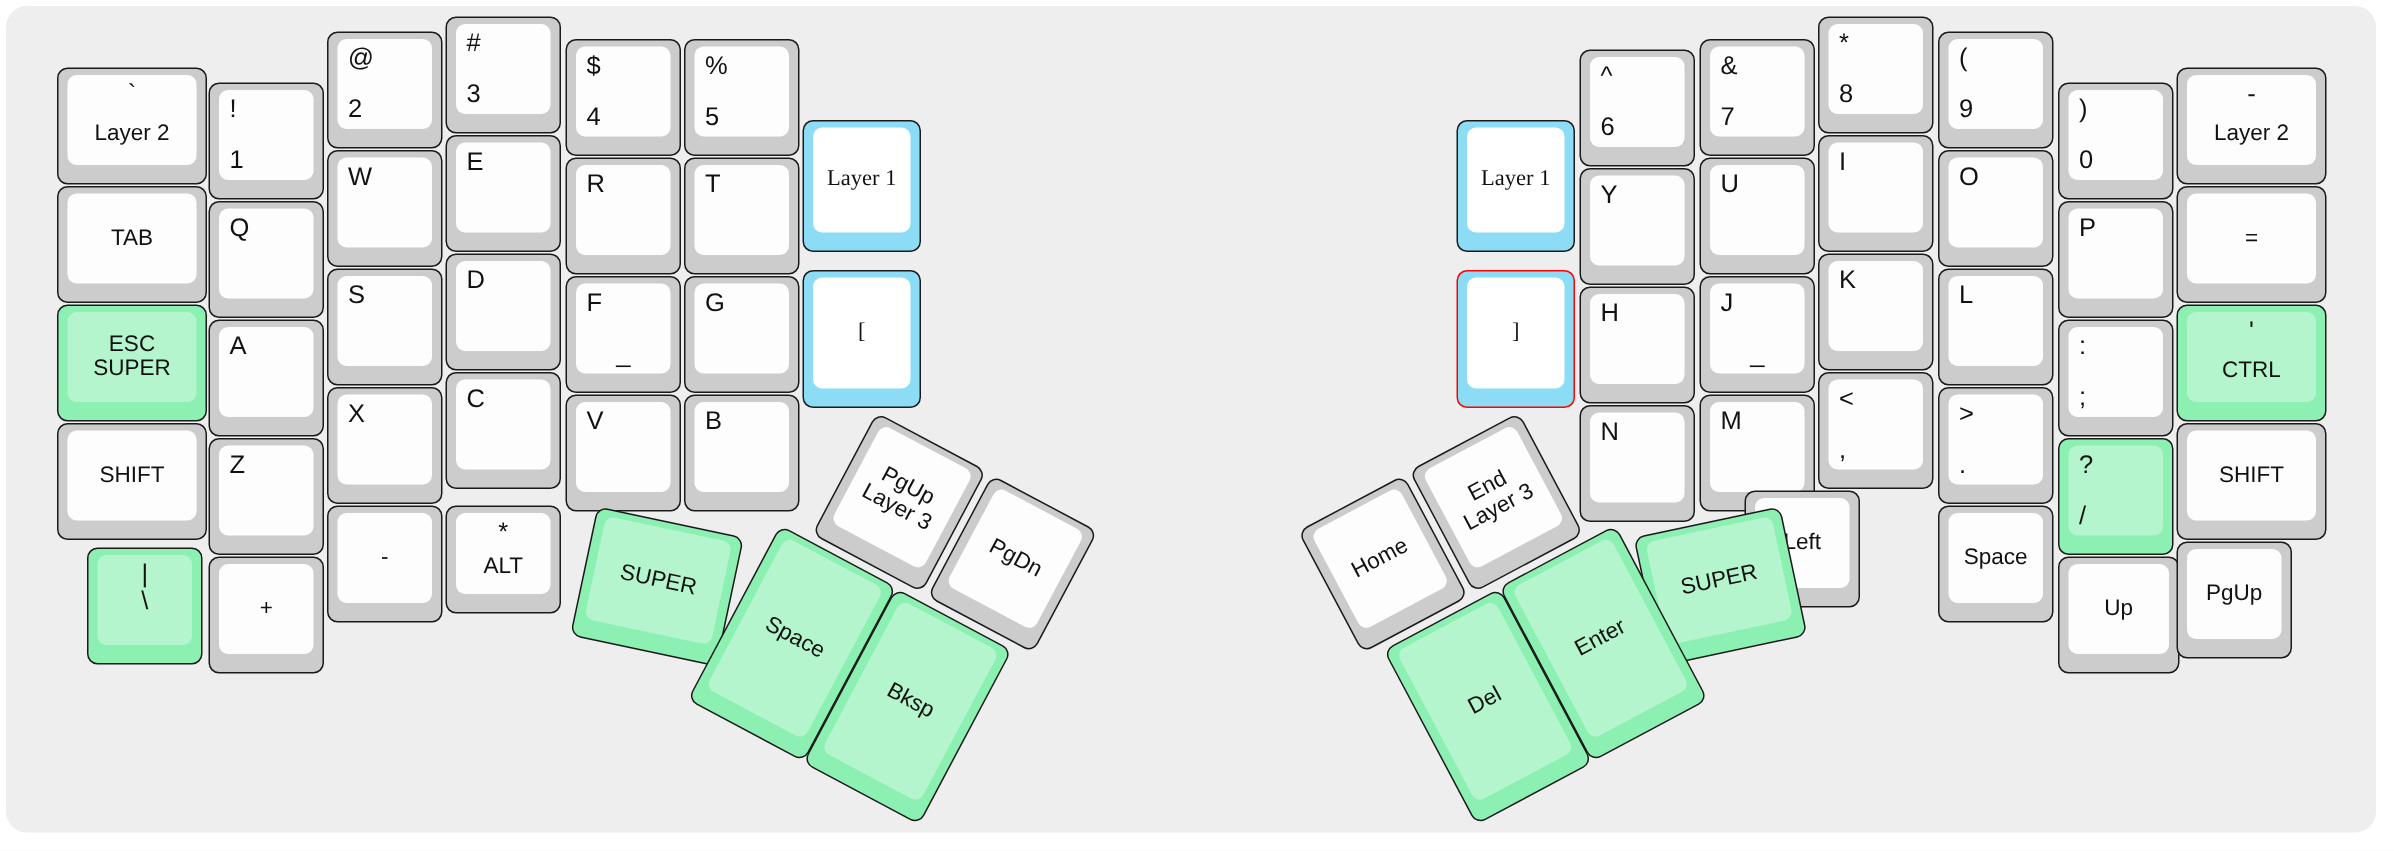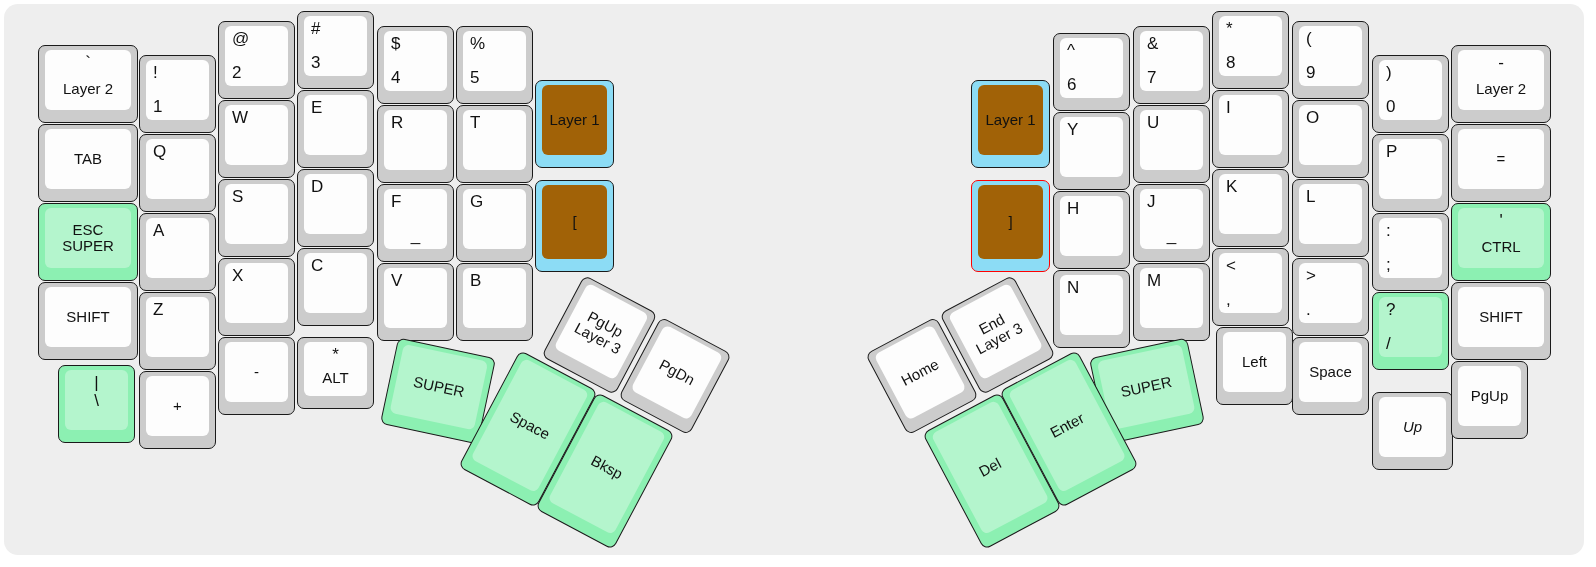"Layer 1" .key.blue > .cap { background: #a16207 -> #ffffff; font-family: none -> Liberation Serif, serif }
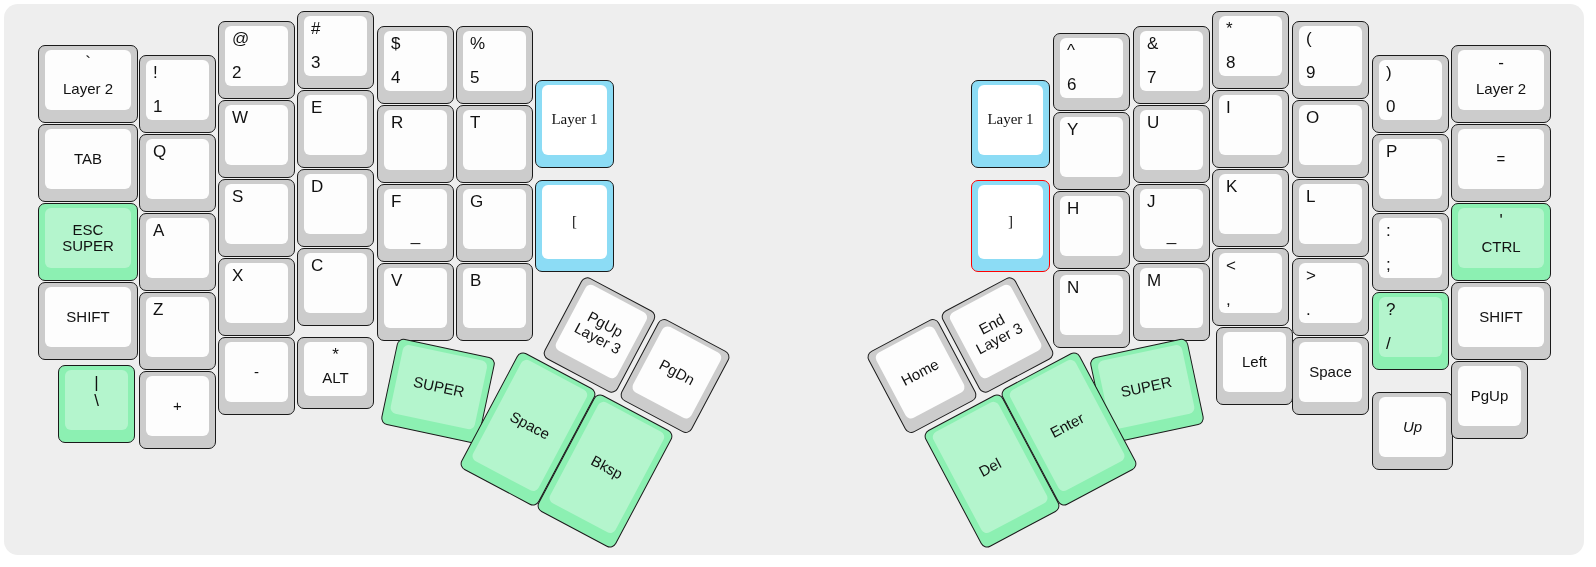"Left" div.key { left: 1212px -> 1159px }
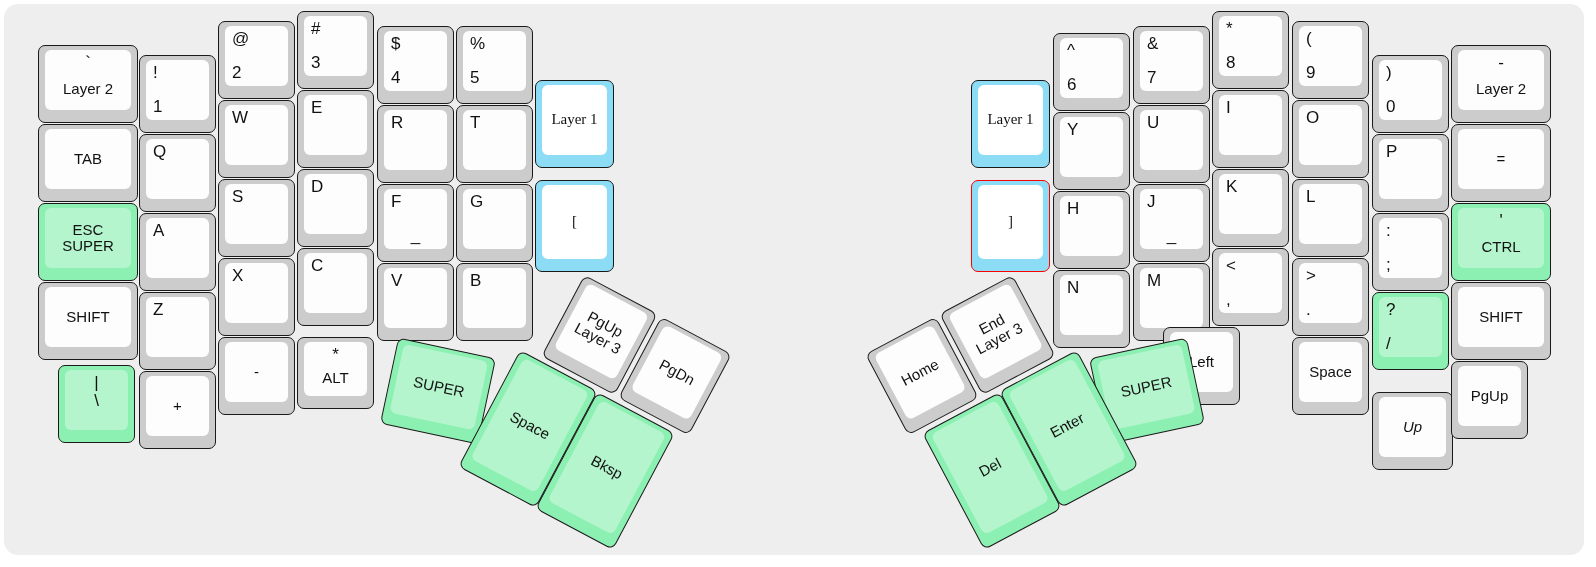"Up" div.key { font-style: italic -> none; top: 388px -> 367px }
